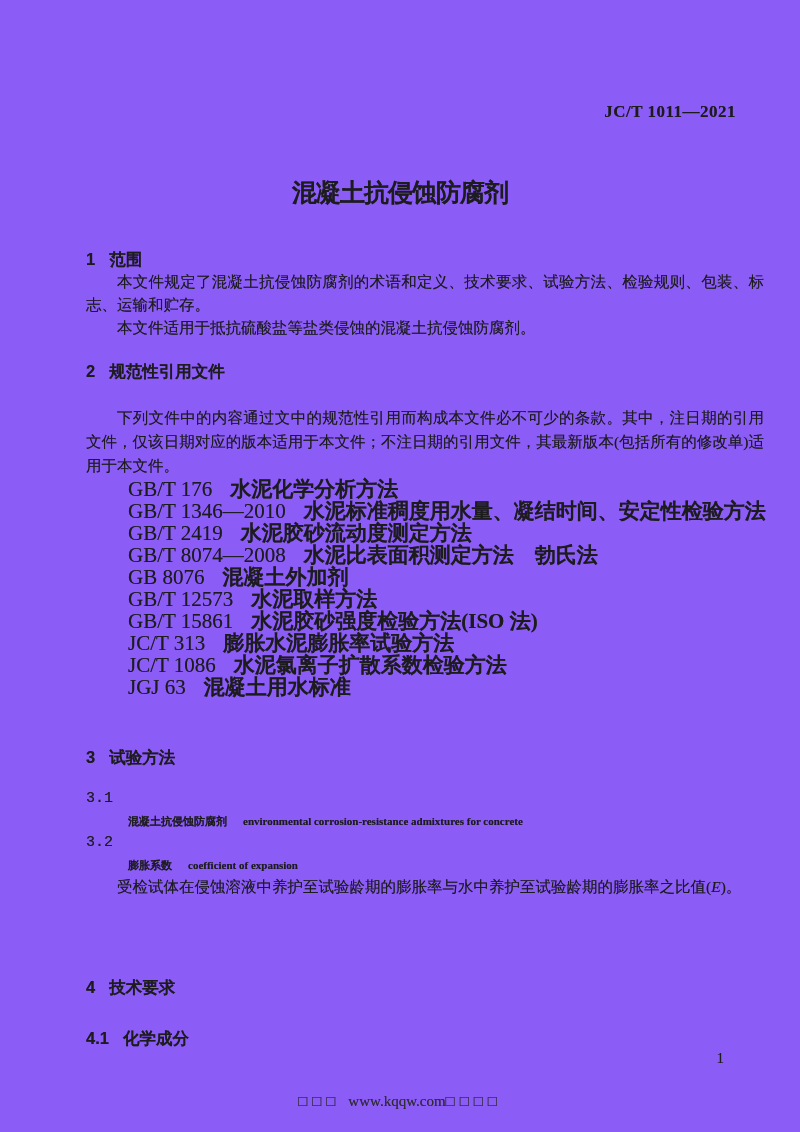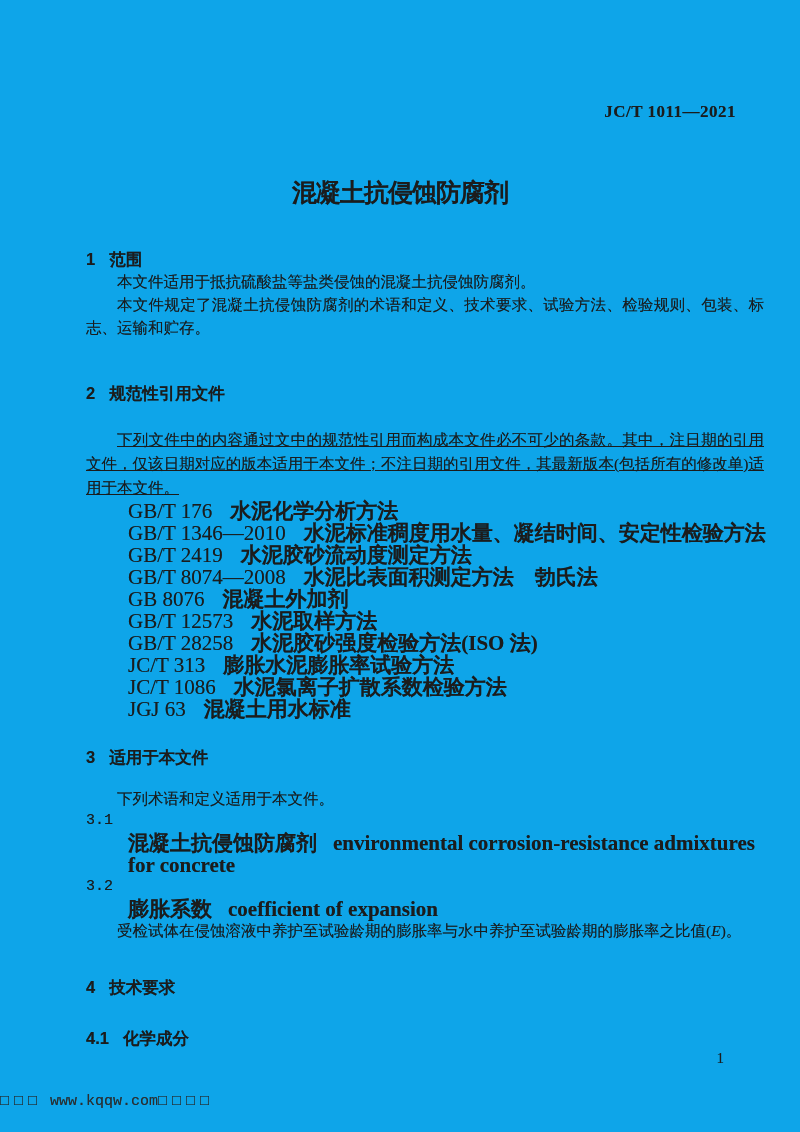"JC/T 1011—2021" .page { background: #0ea5e9 -> #8b5cf6 }
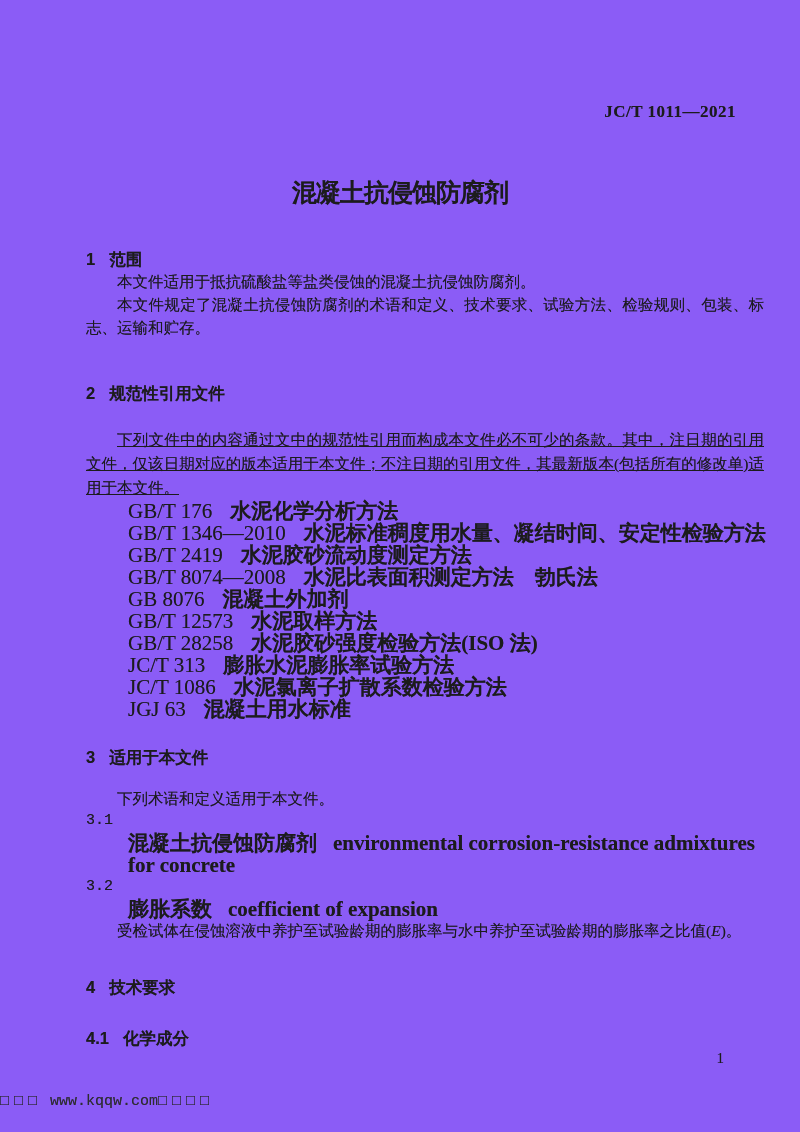"本文件适用于抵抗硫酸盐等盐类侵蚀的混凝土抗侵蚀防腐剂。" p.para { order: before "本文件规定了混凝土抗侵蚀防腐剂的术语和定义、技术要求、试验方法、检验规则、包装、" -> after "本文件规定了混凝土抗侵蚀防腐剂的术语和定义、技术要求、试验方法、检验规则、包装、" }
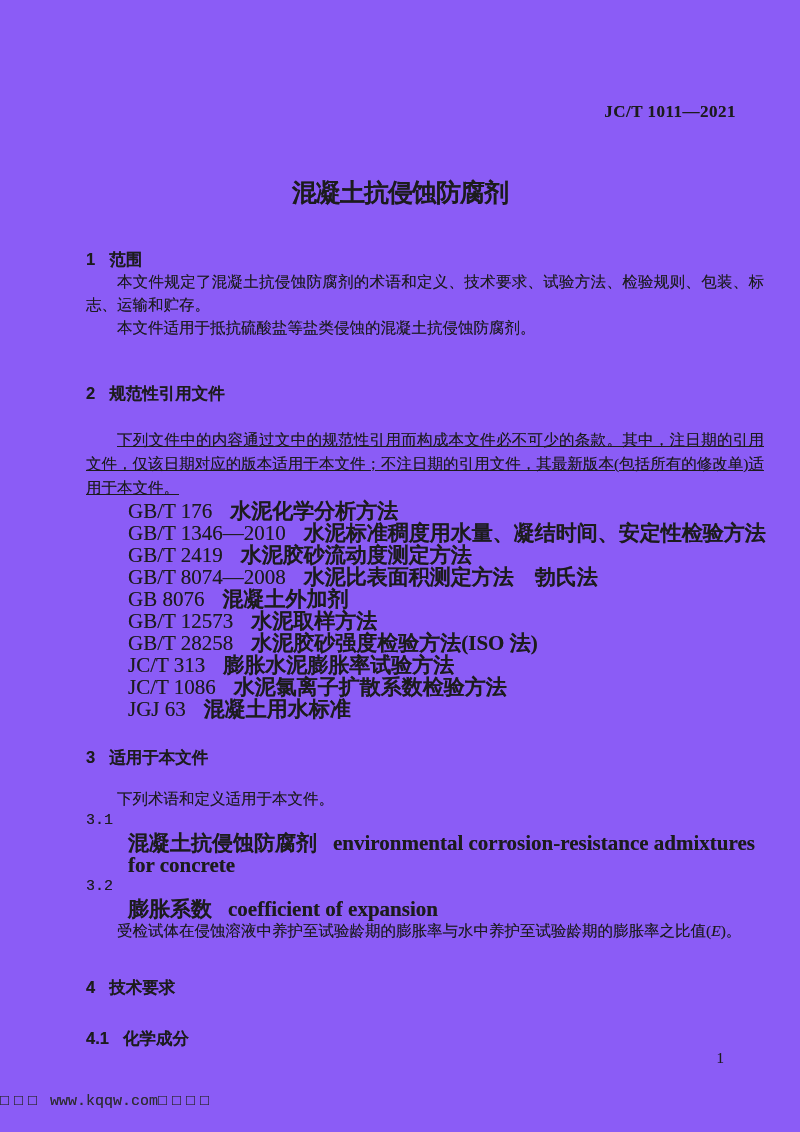"2 规范性引用文件" section.sec { top: 382px -> 360px }
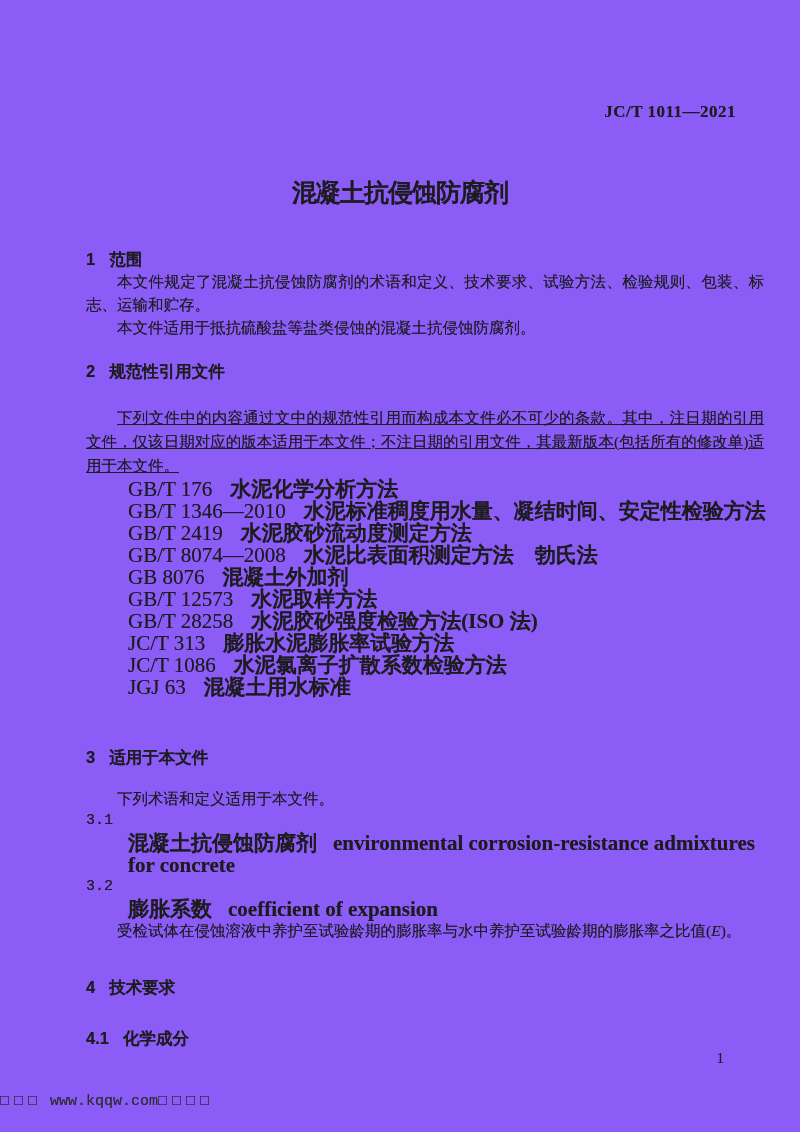"下列文件中的内容通过文中的规范性引用而构成本文件必不可少的条款。其中，注日期的引" .intro { text-decoration: underline -> none }
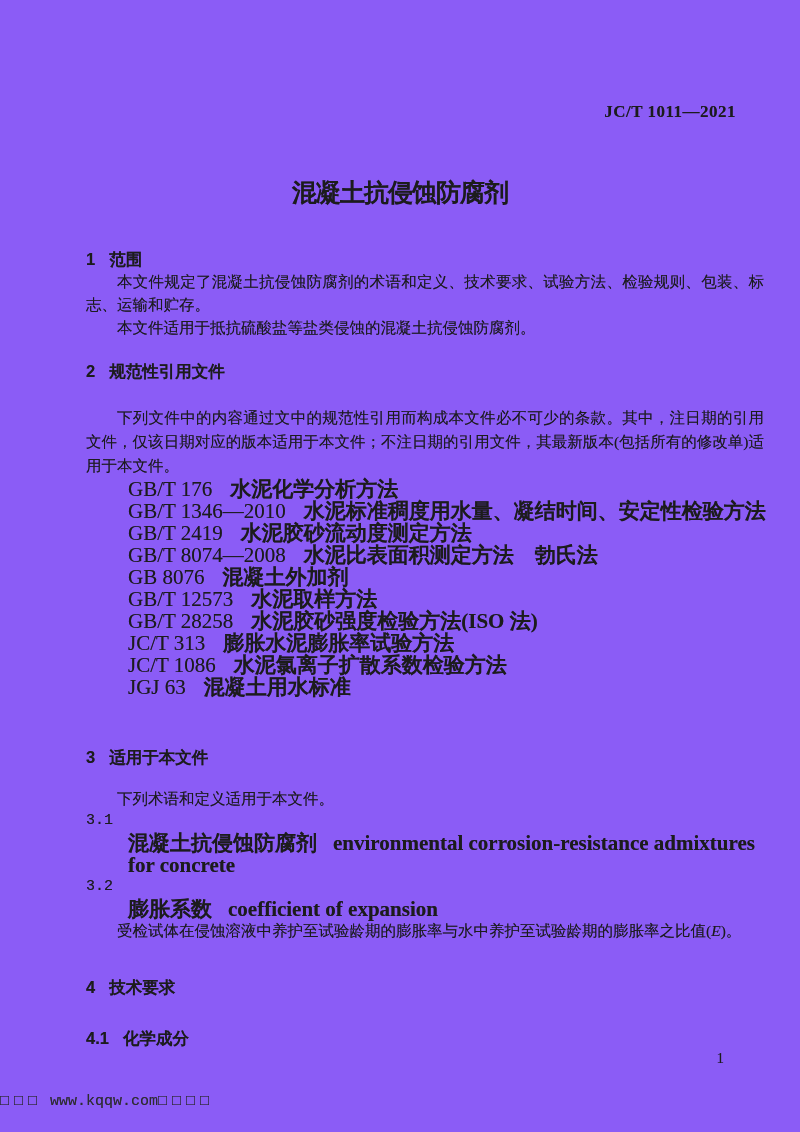"GB/T 28258" span.ref-code { text: 28258 -> 15861 }
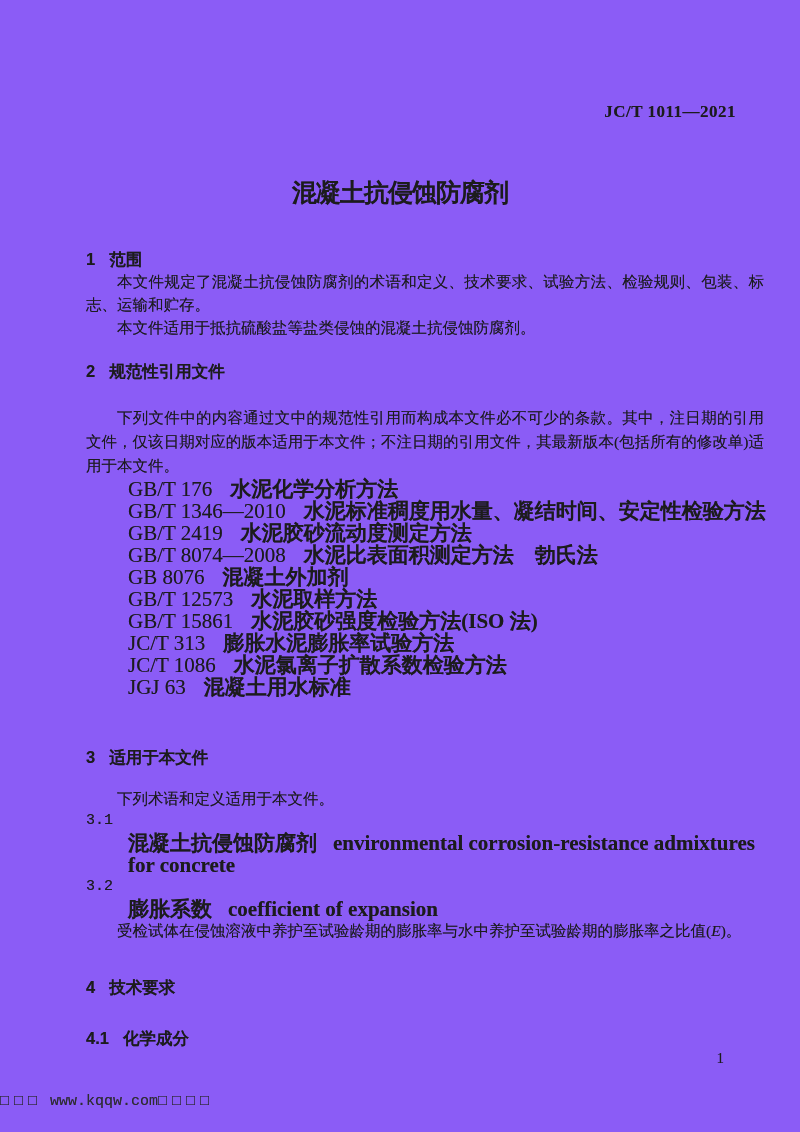"适用于本文件" span { text: 适用于本文件 -> 试验方法 }
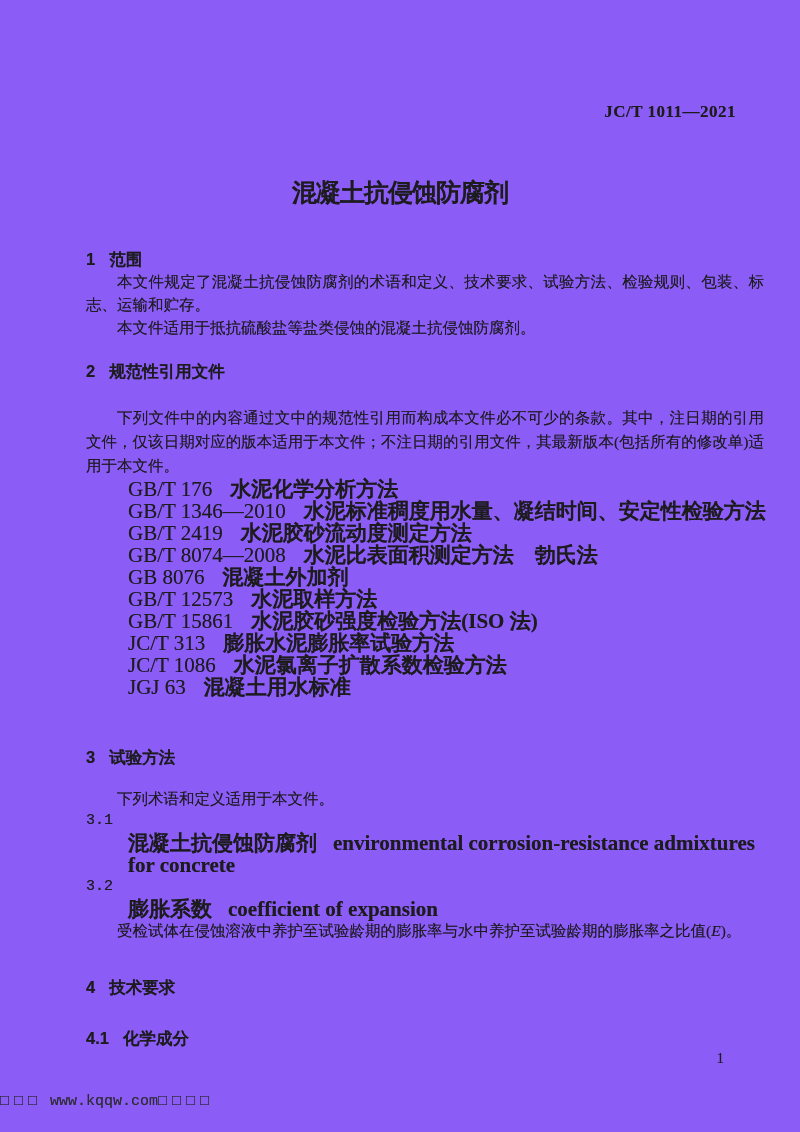"下列术语和定义适用于本文件。" p.para { html: <p>下列术语和定义适用于本文件。</p> -> none }
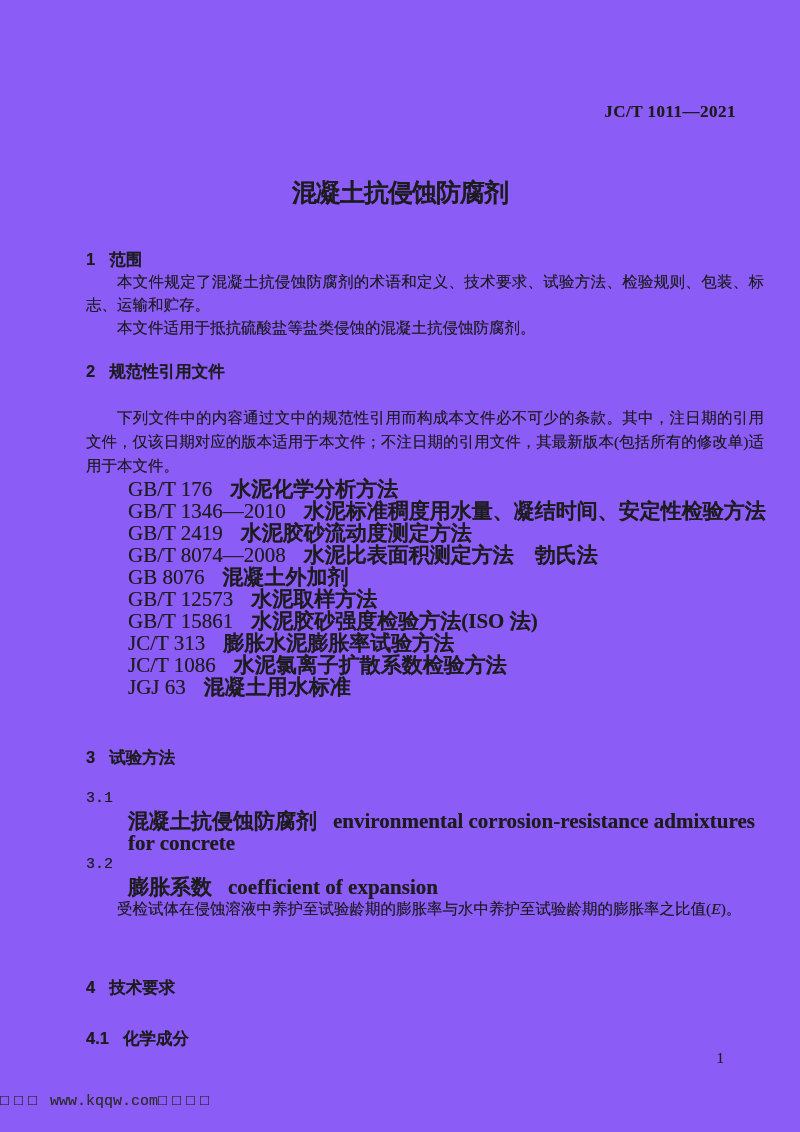"混凝土抗侵蚀防腐剂 environmental" .term-line { font-size: 21px -> 11px }
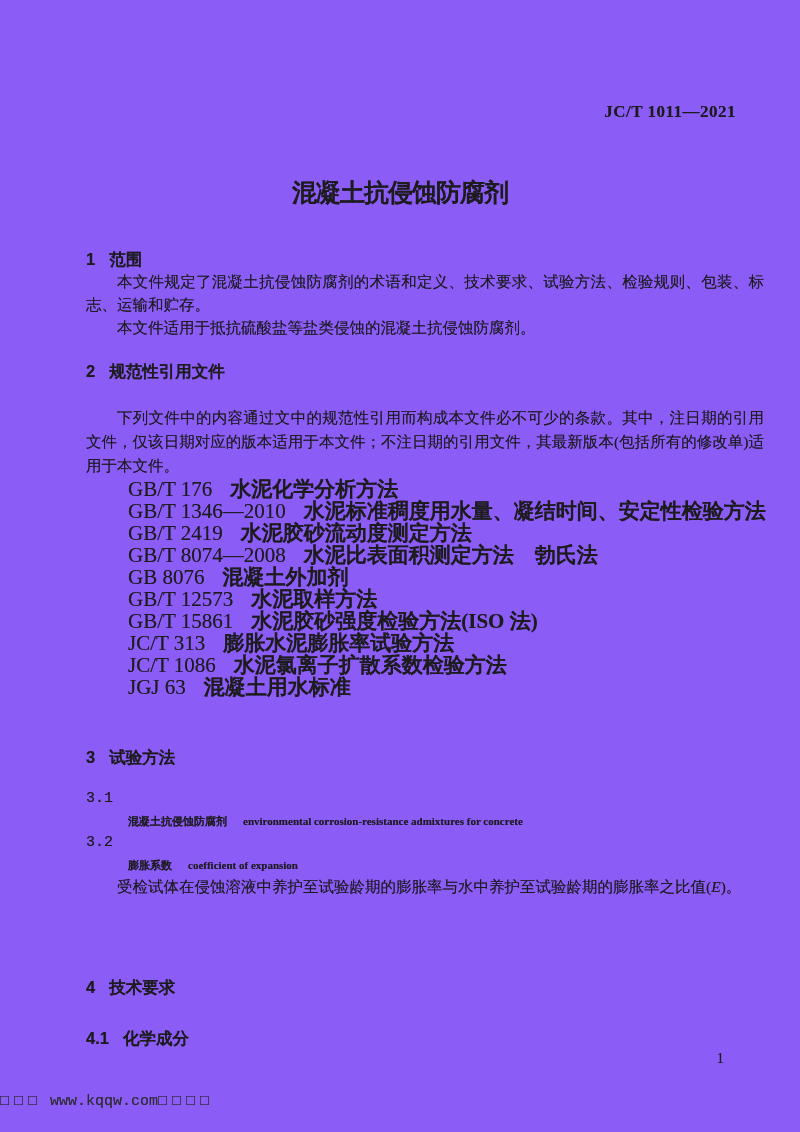"□□□ www.kqqw.com□□□□" .footer { font-family: Liberation Mono, monospace -> Liberation Serif, serif; text-align: none -> center }
